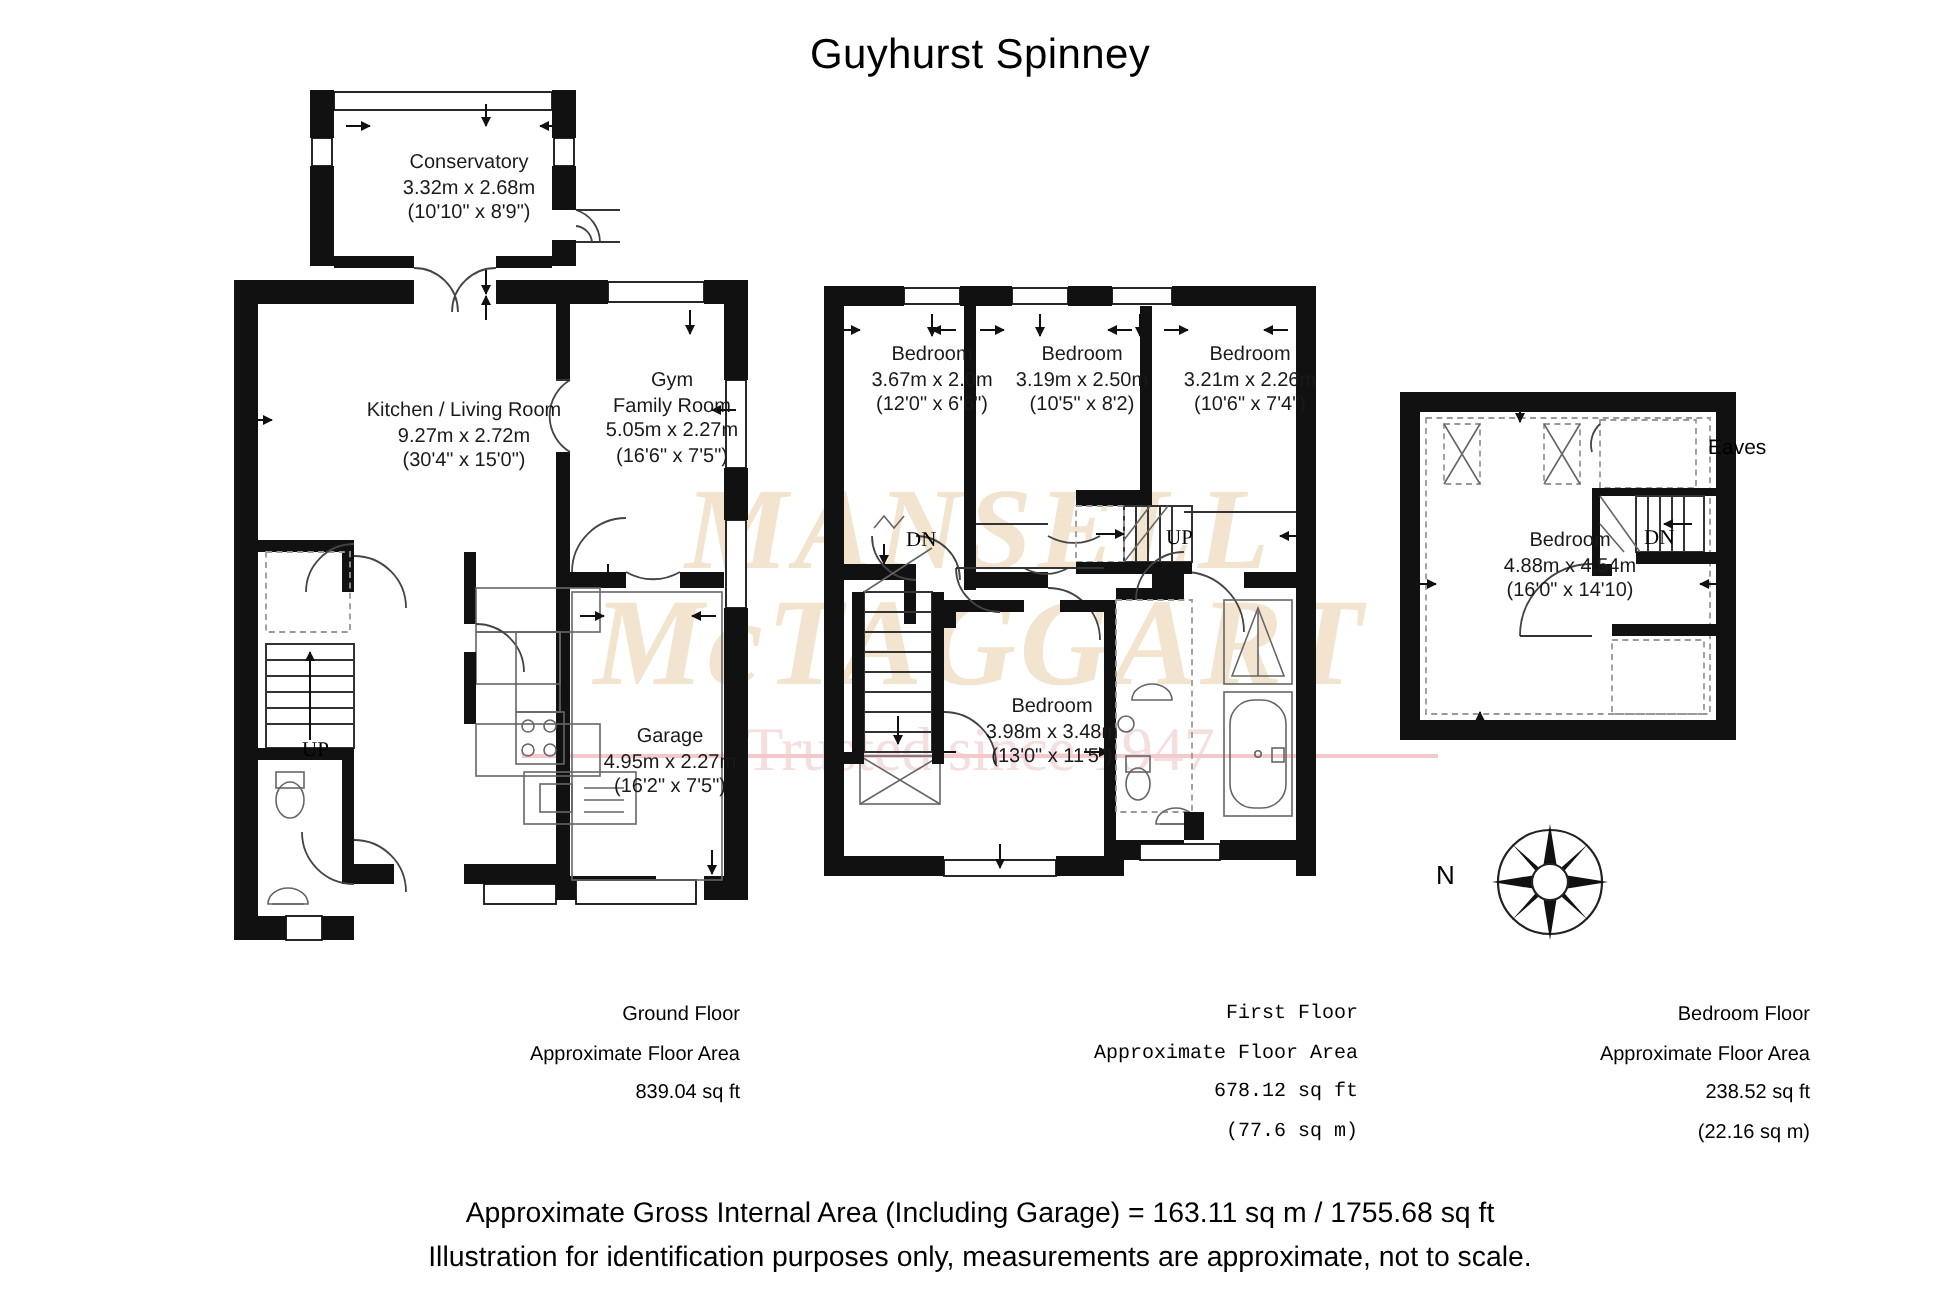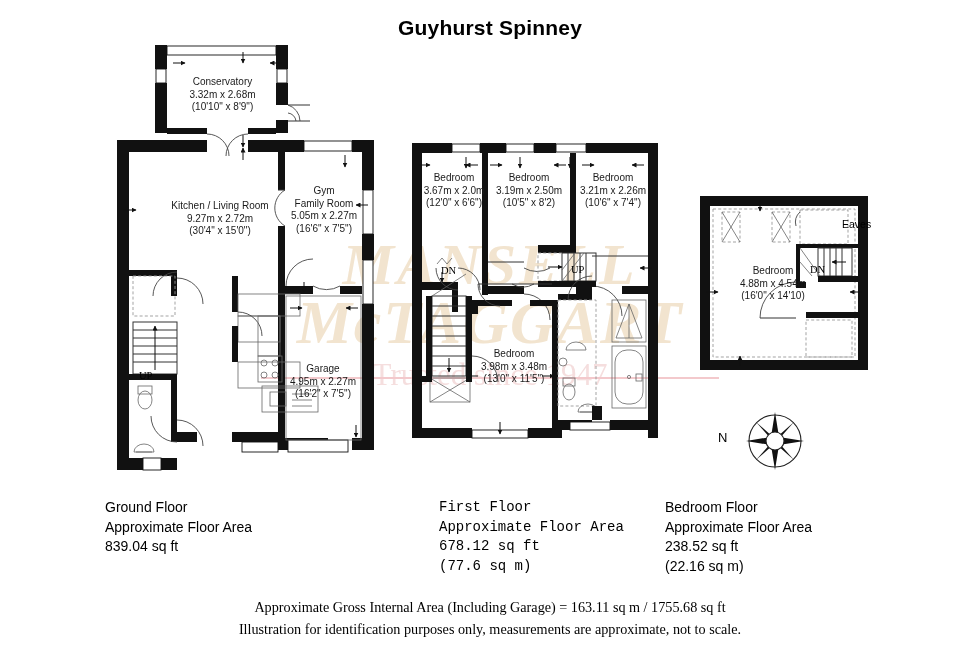"Guyhurst Spinney" #plan-title { font-weight: bold -> normal }
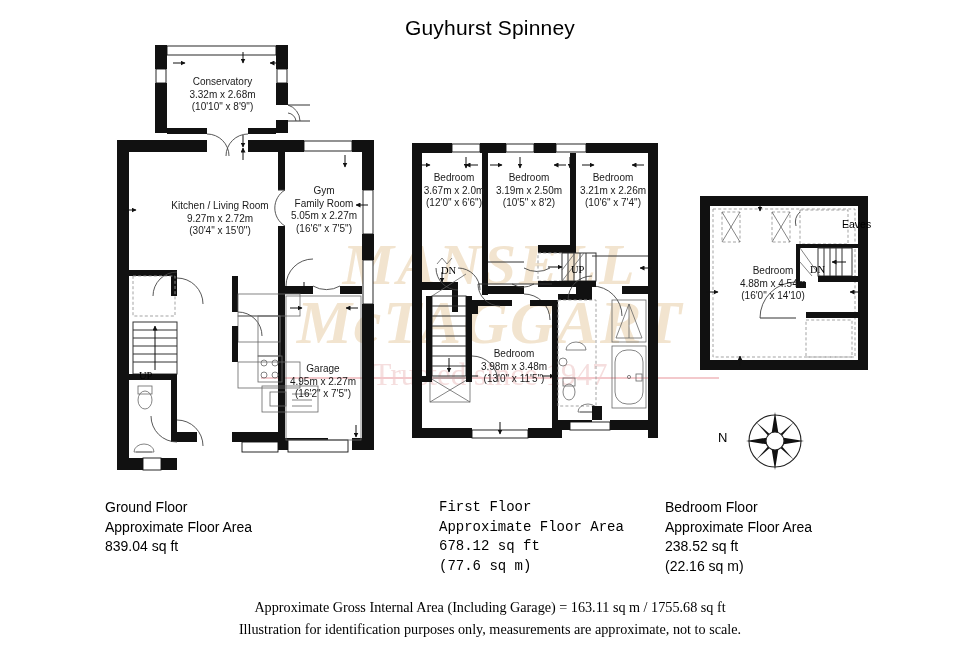"Conservatory" div { left: 0 -> 12px }
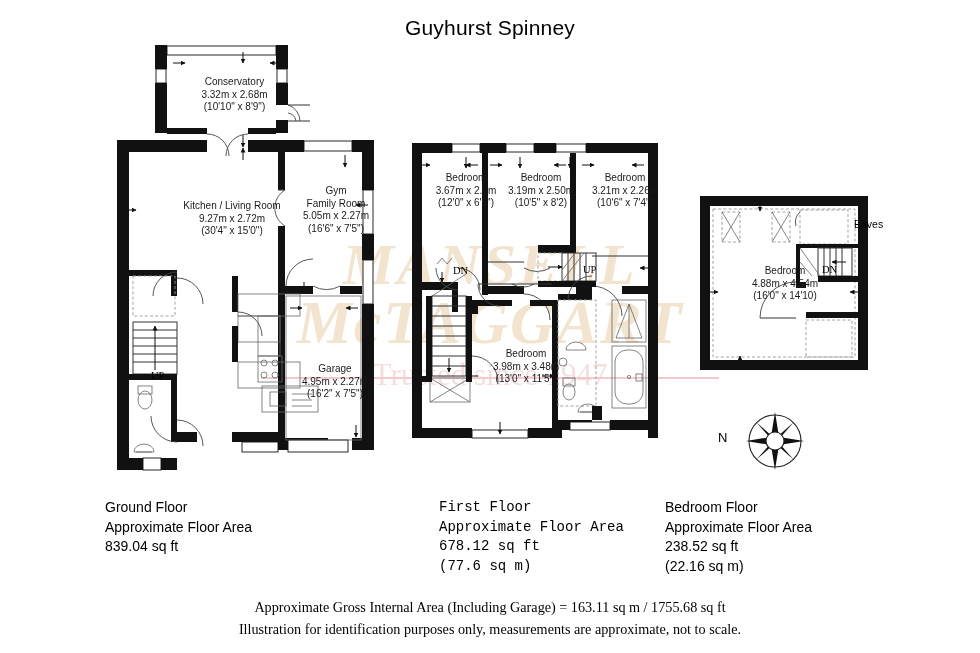"Ground Floor" .floor-caption { font-size: 14px -> 10px; text-align: left -> right }
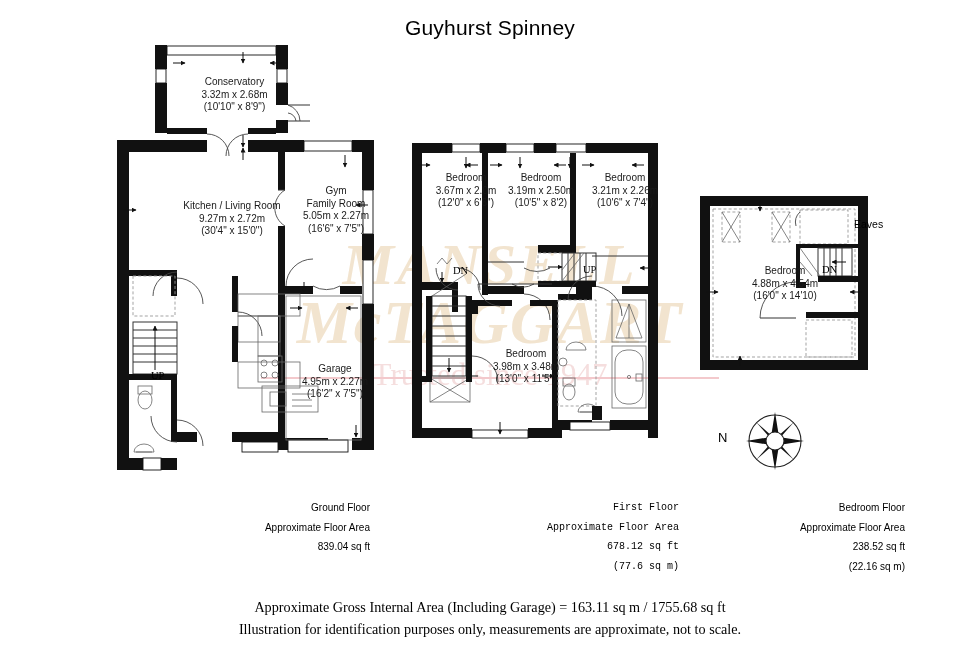"Approximate Gross Internal Area" #footer { font-family: Liberation Serif, serif -> none }
